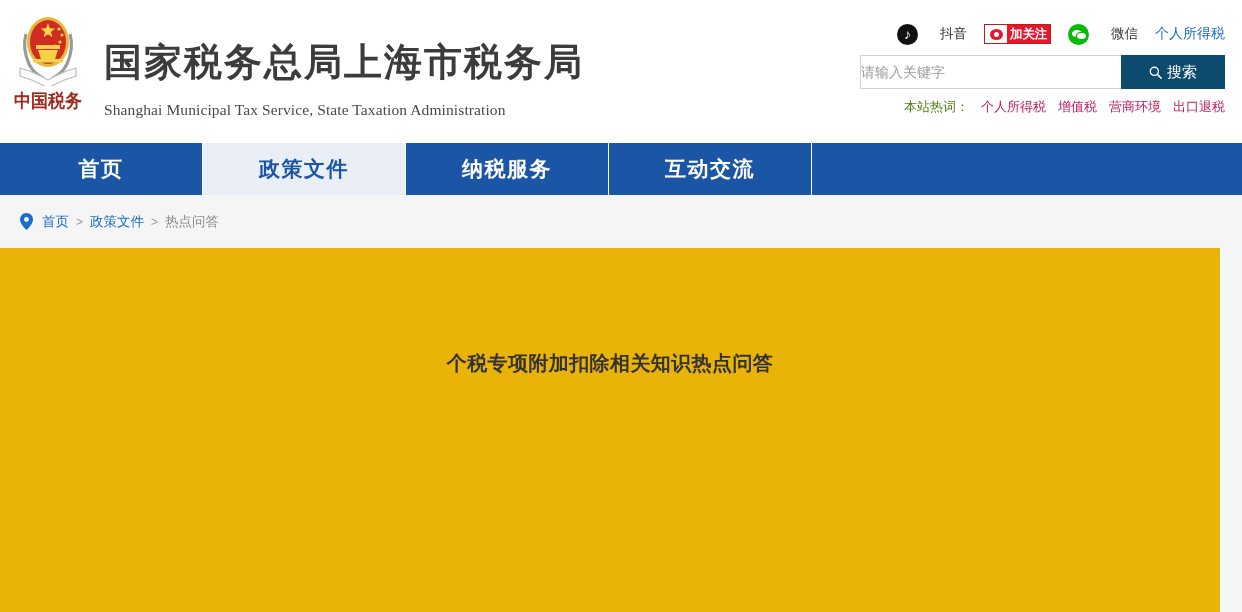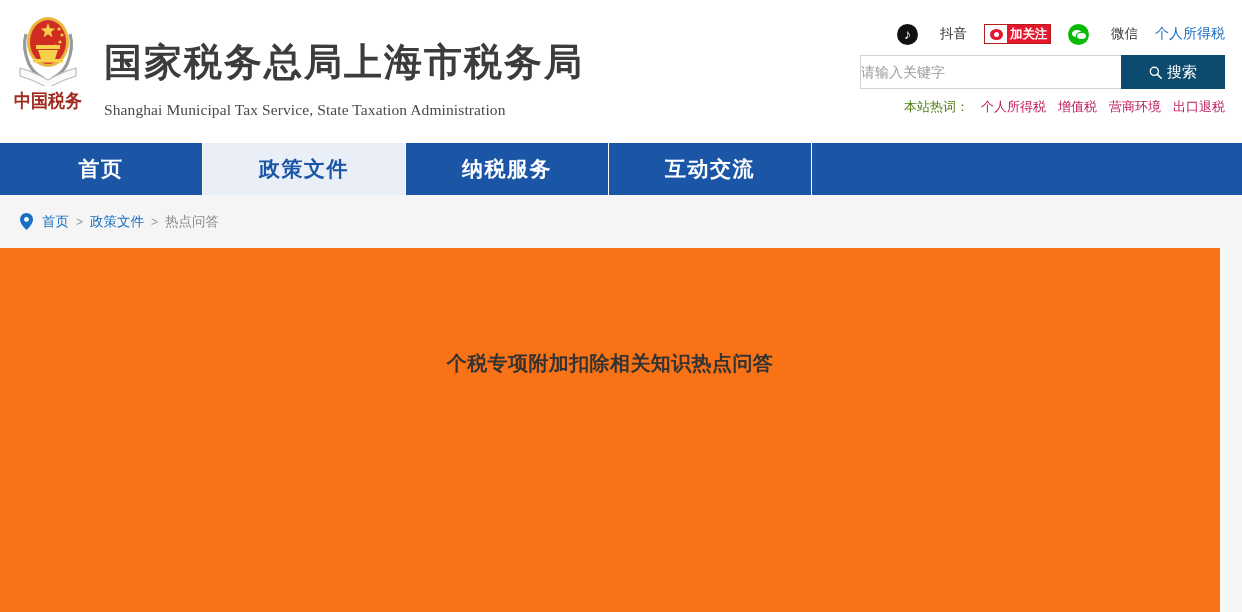"个税专项附加扣除相关知识热点问答" .panel { background: #f97316 -> #eab308 }
